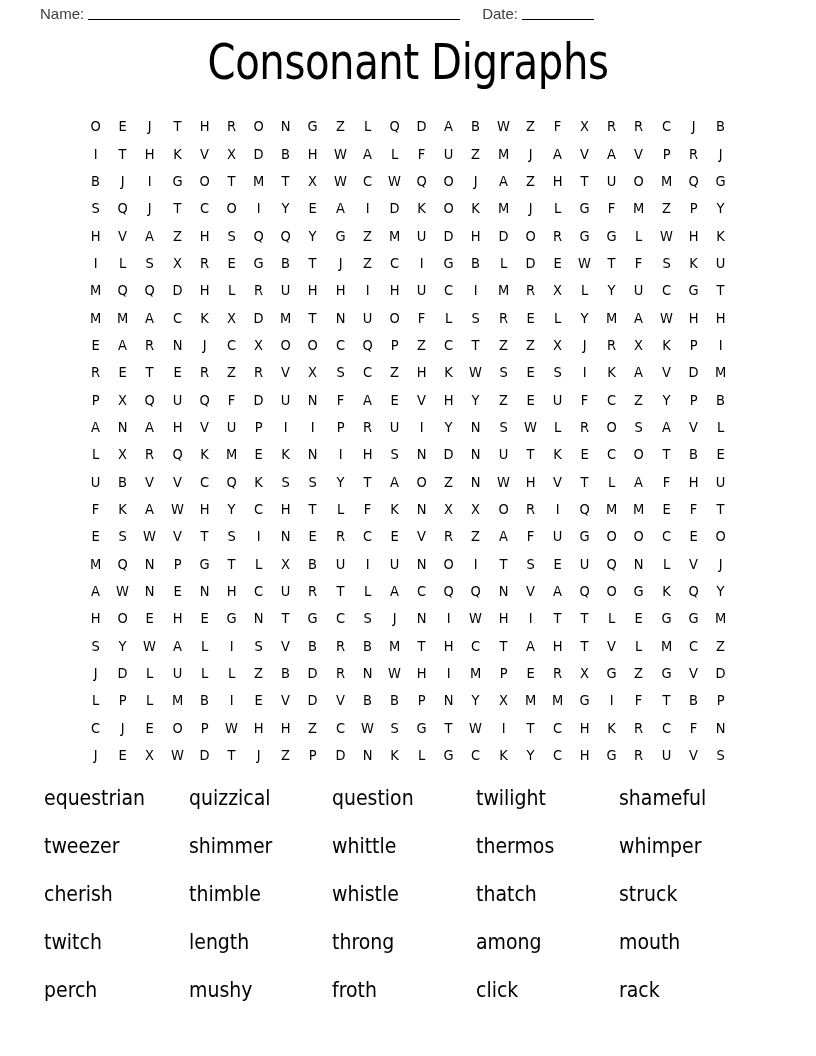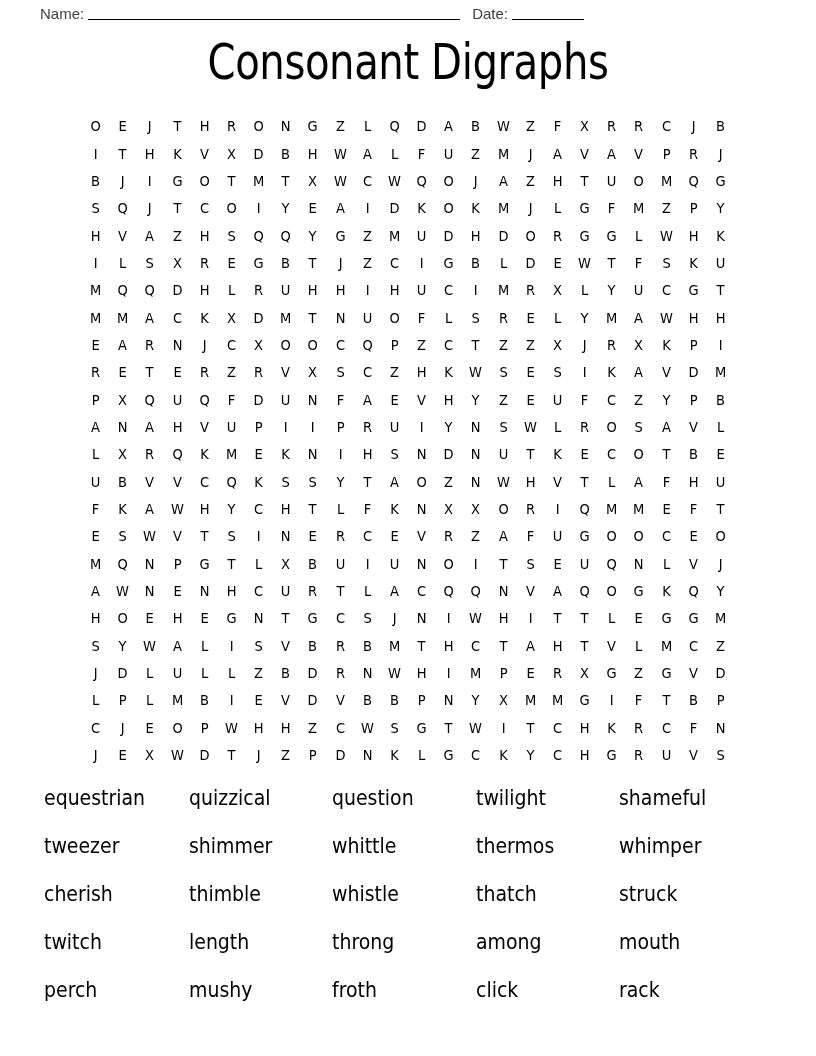"Date:" .header-date-label { margin-left: 12px -> 22px }
